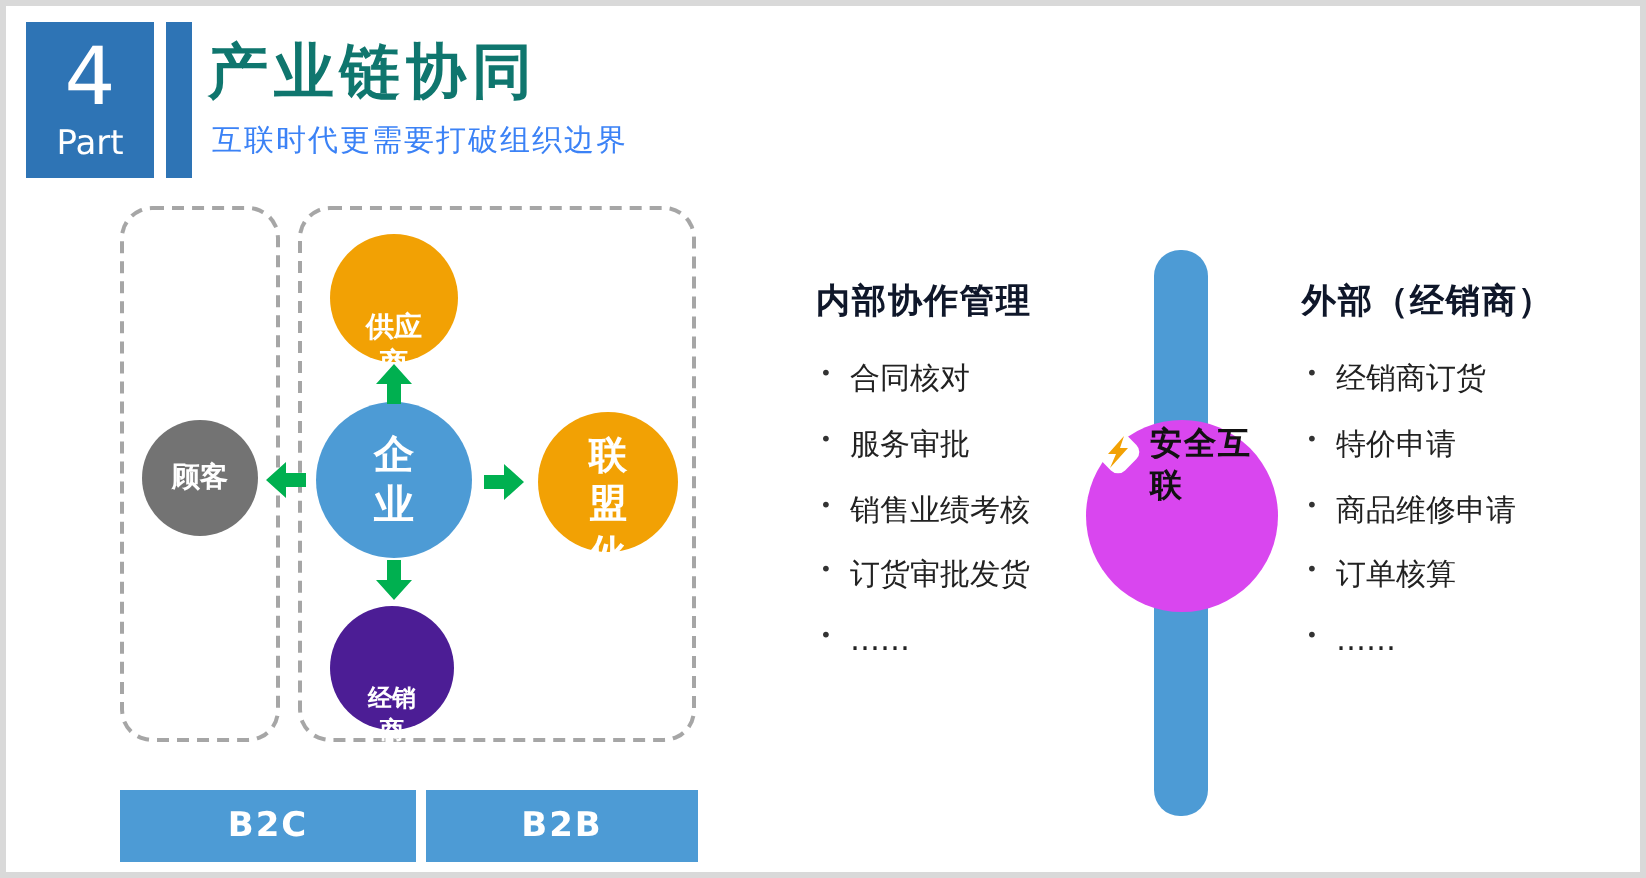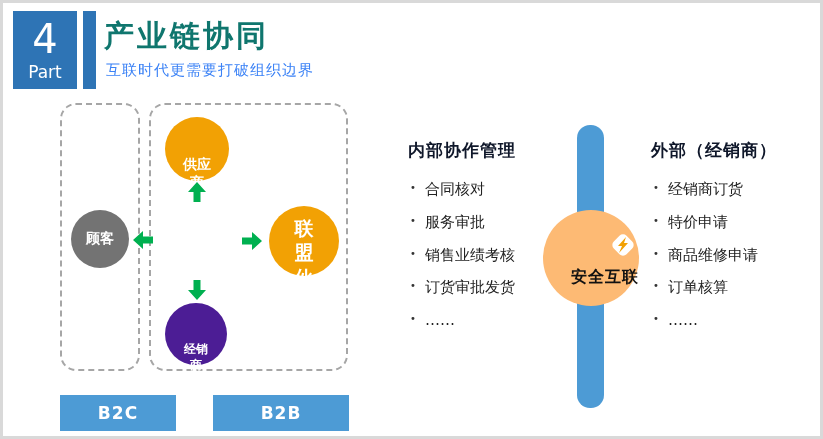"企业" div.circle { html: none -> <div> <span>企业</span> </div> }
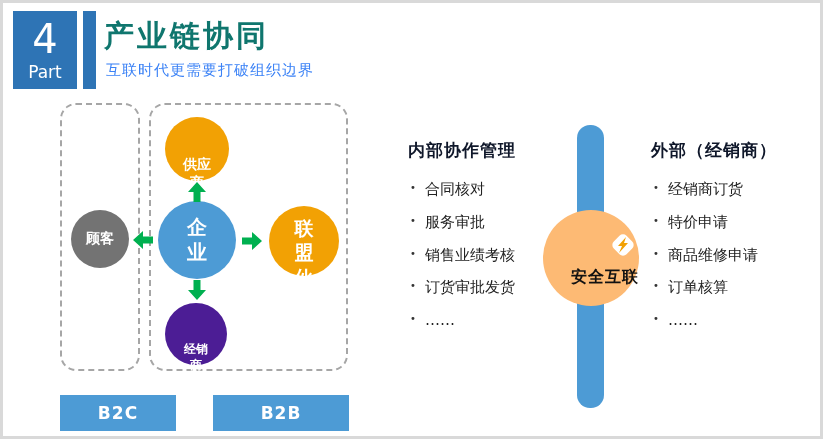"安全互联" .secure-circle { align-items: flex-end -> flex-start; background: #fdba74 -> #d946ef; flex-direction: column -> row }
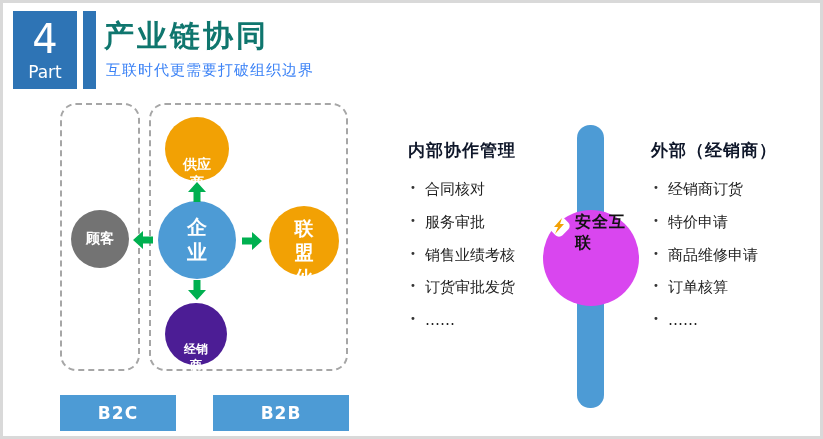"B2C" .btn-b2c { width: 116px -> 148px }
